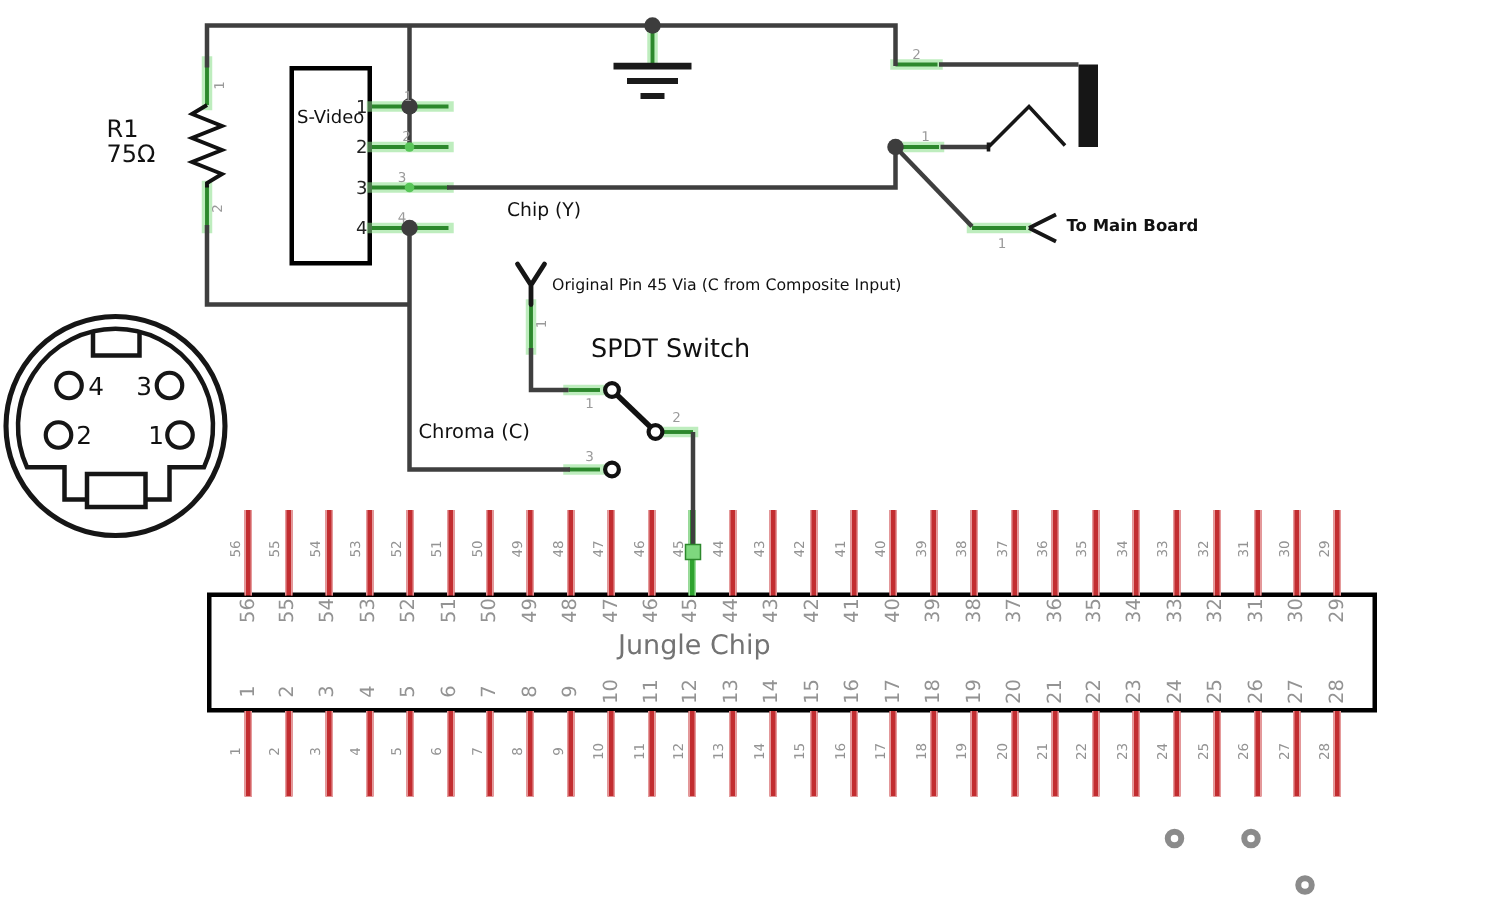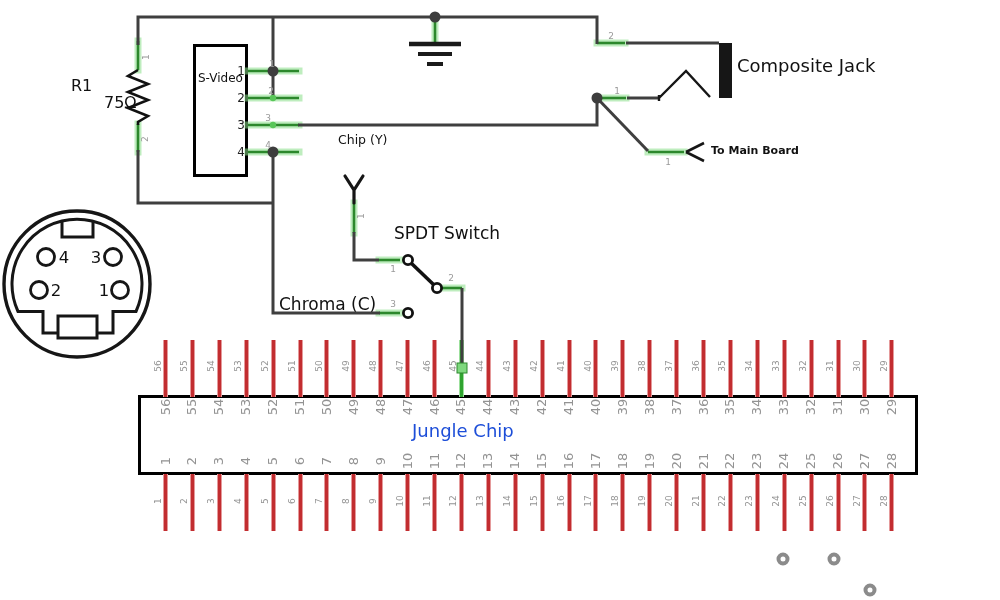"Composite Jack" div.lbl { html: <div>Composite Jack</div> -> none }
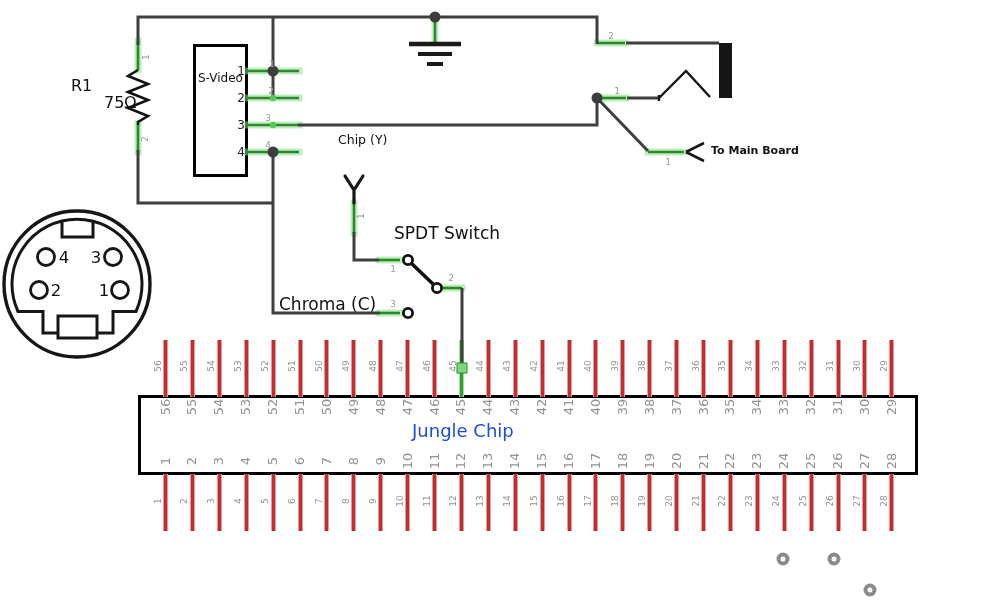"75Ω" div.lbl { margin-left: 33px -> none }
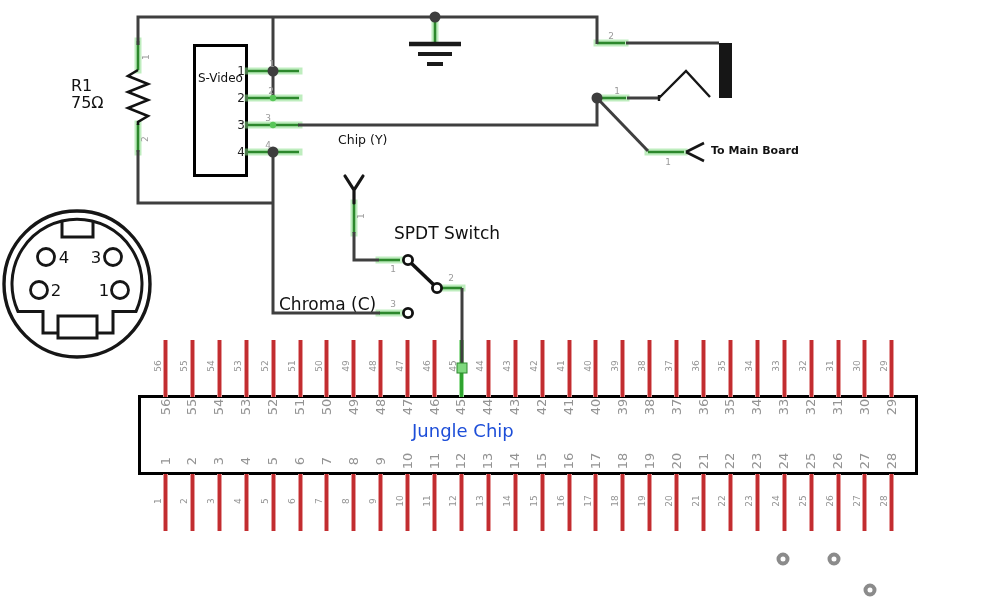"Original Pin 45 Via (C" div.lbl { html: none -> <div>Original Pin 45 Via (C from Composite Input)</div> }
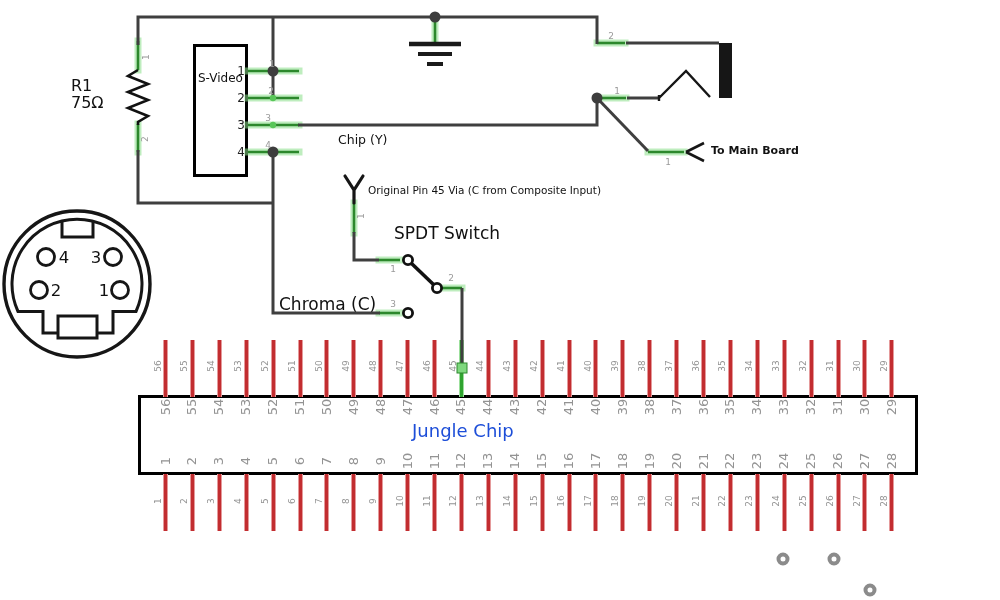"Chroma (C)" div.lbl { font-size: 17px -> 13px; top: 295px -> 282px }
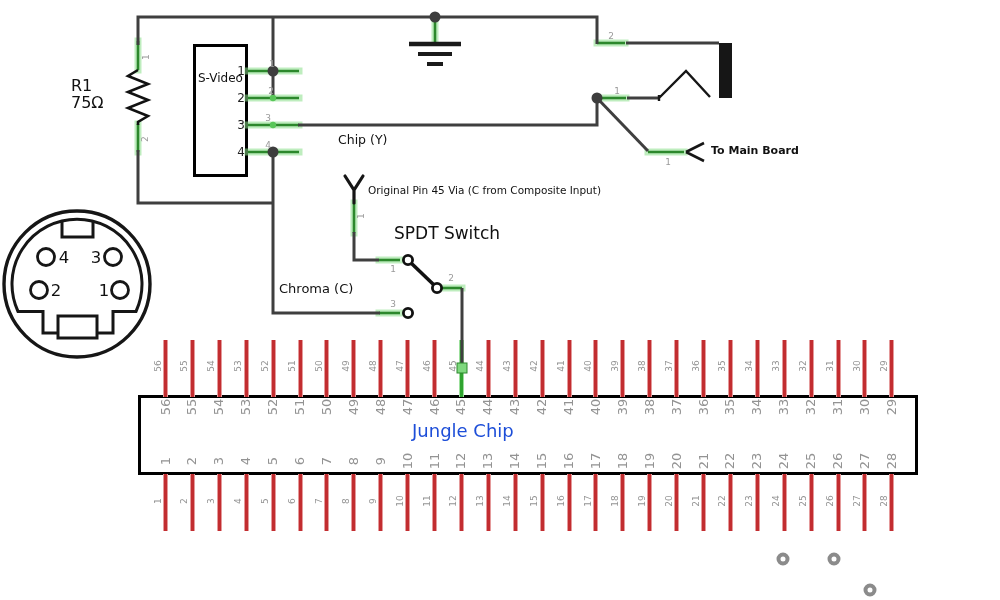"Jungle Chip" #chip-label { color: #1d4ed8 -> #737373 }
